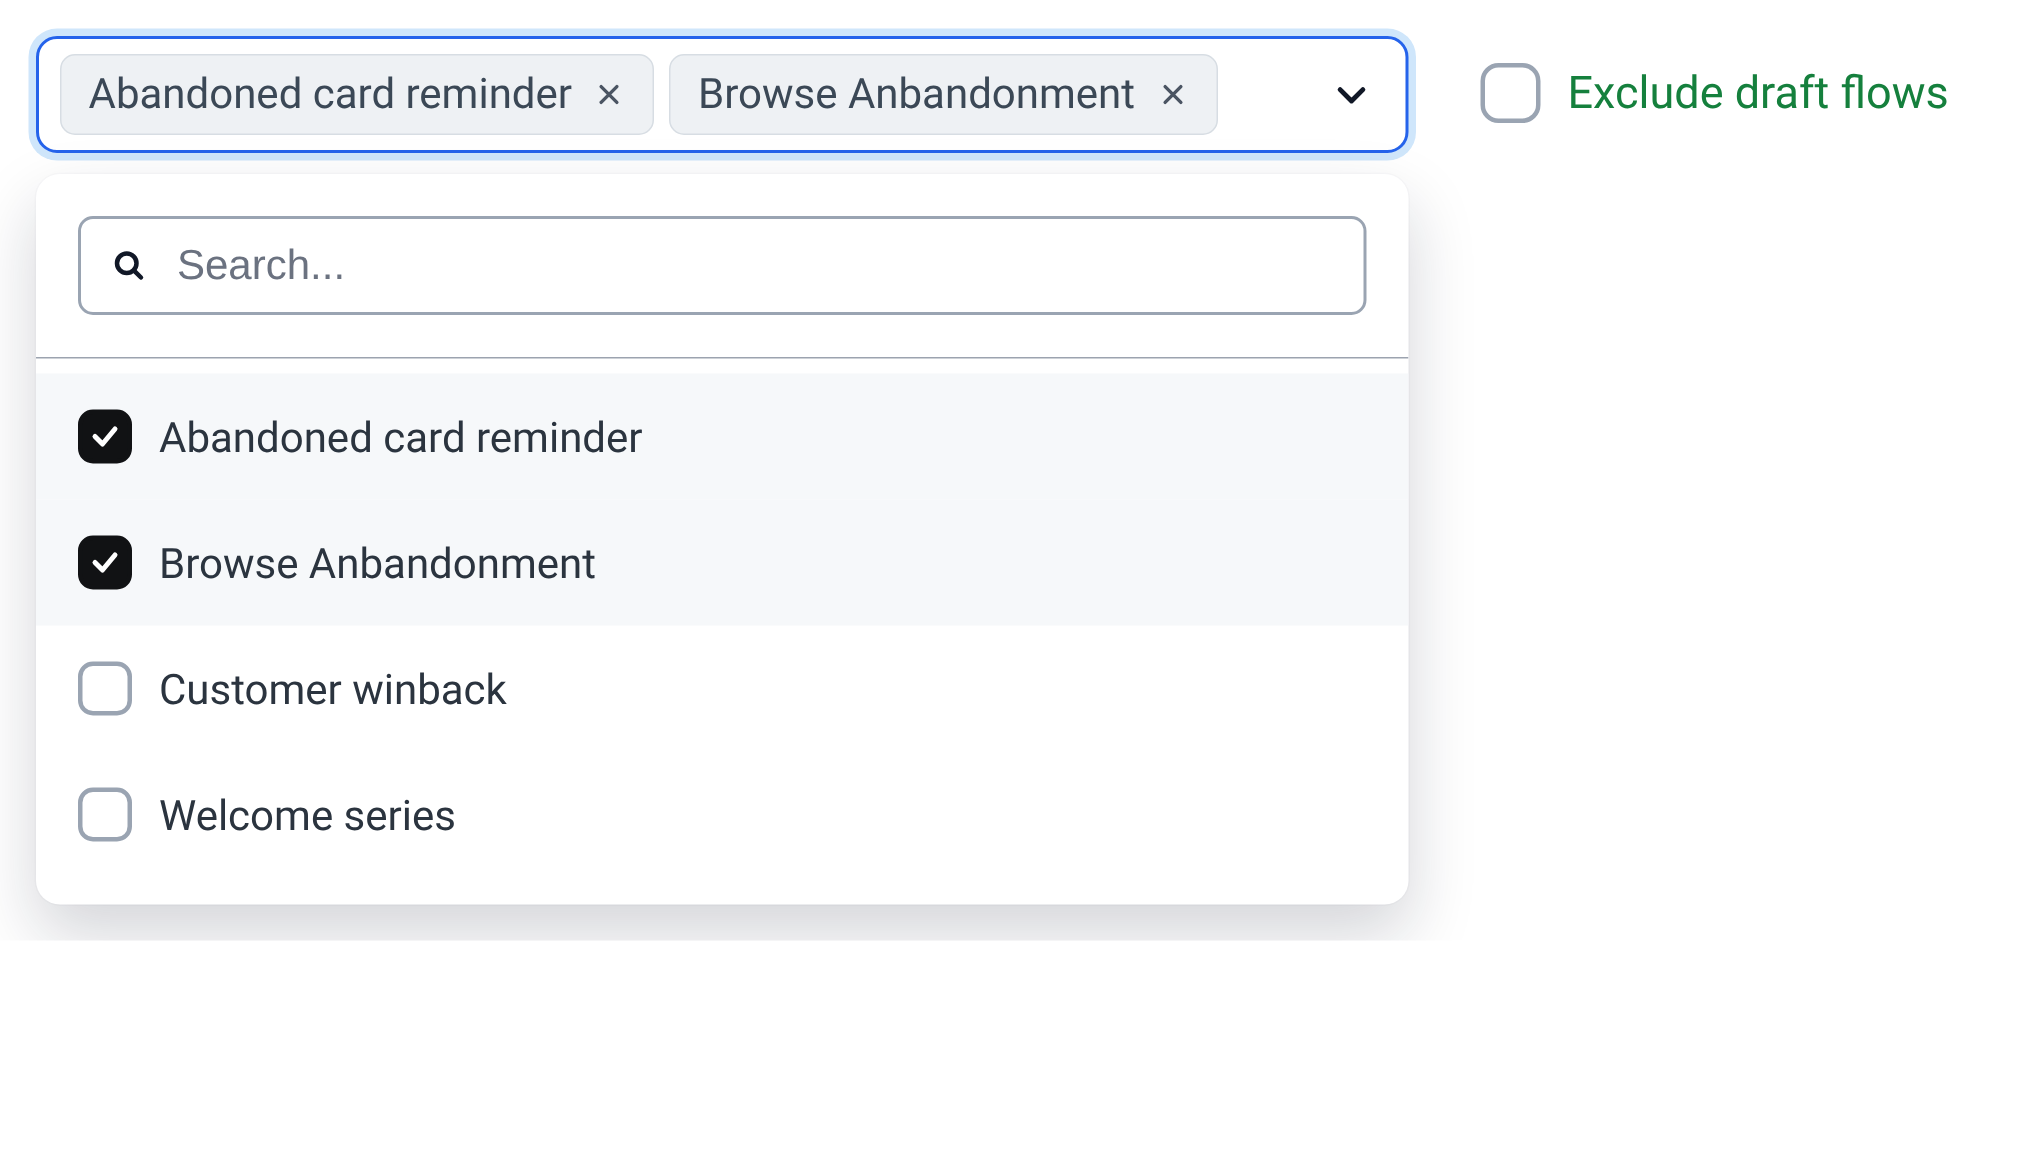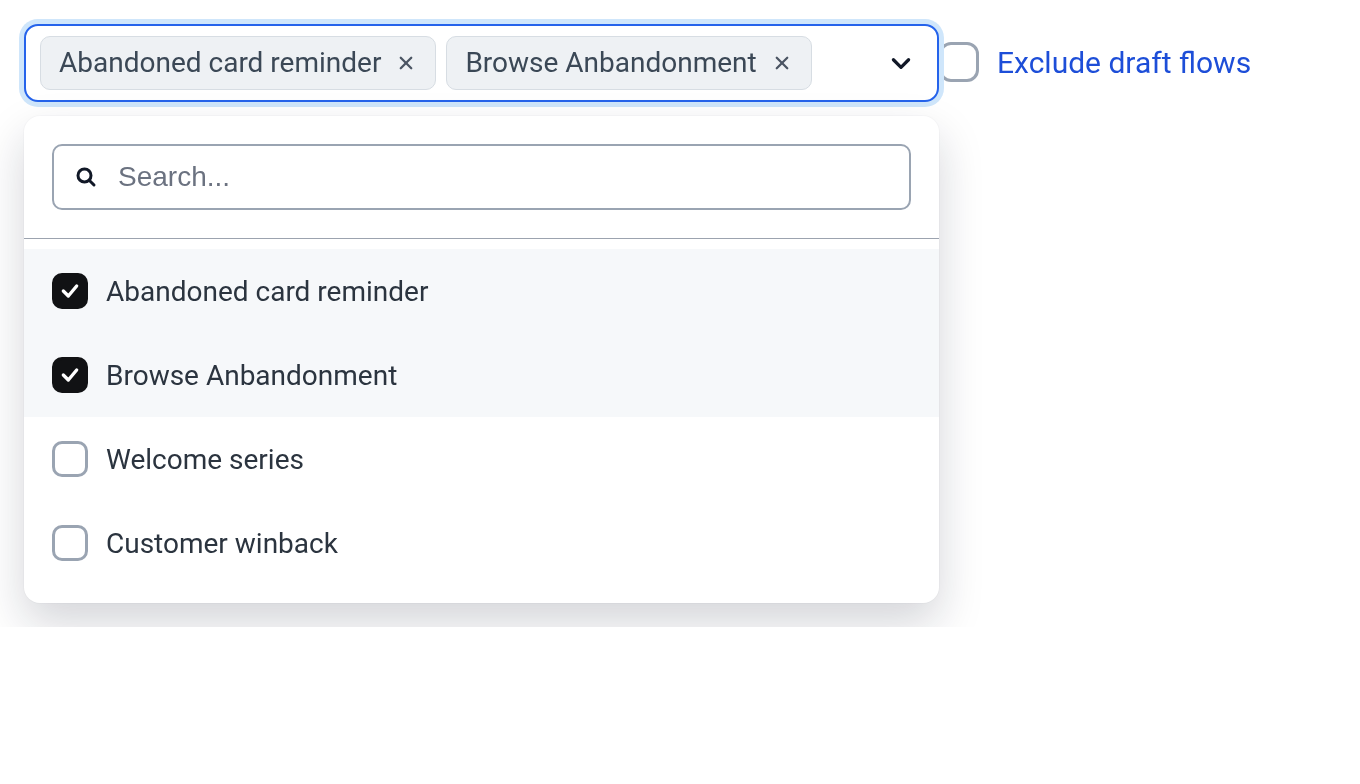"Abandoned card reminder" .row { gap: none -> 48px }
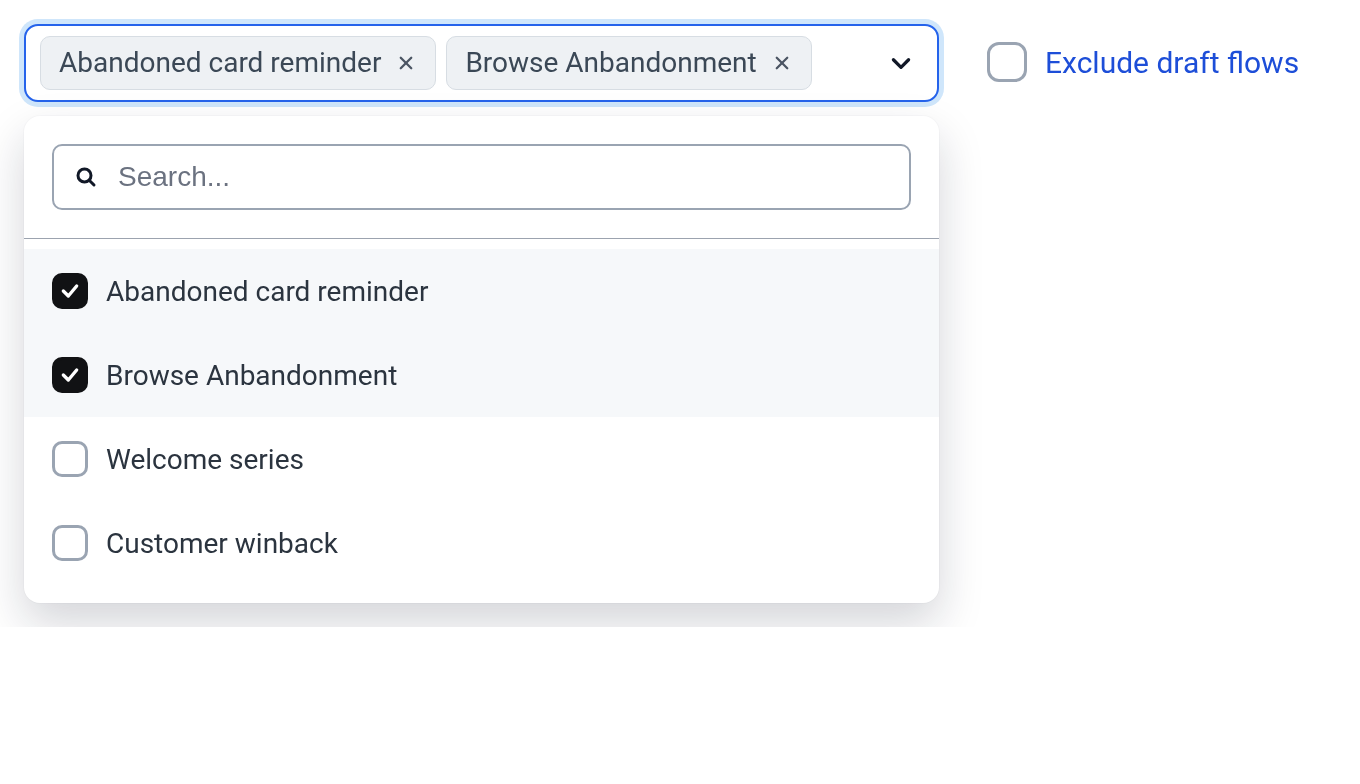"Exclude draft flows" .right { color: #1d4ed8 -> #15803d }
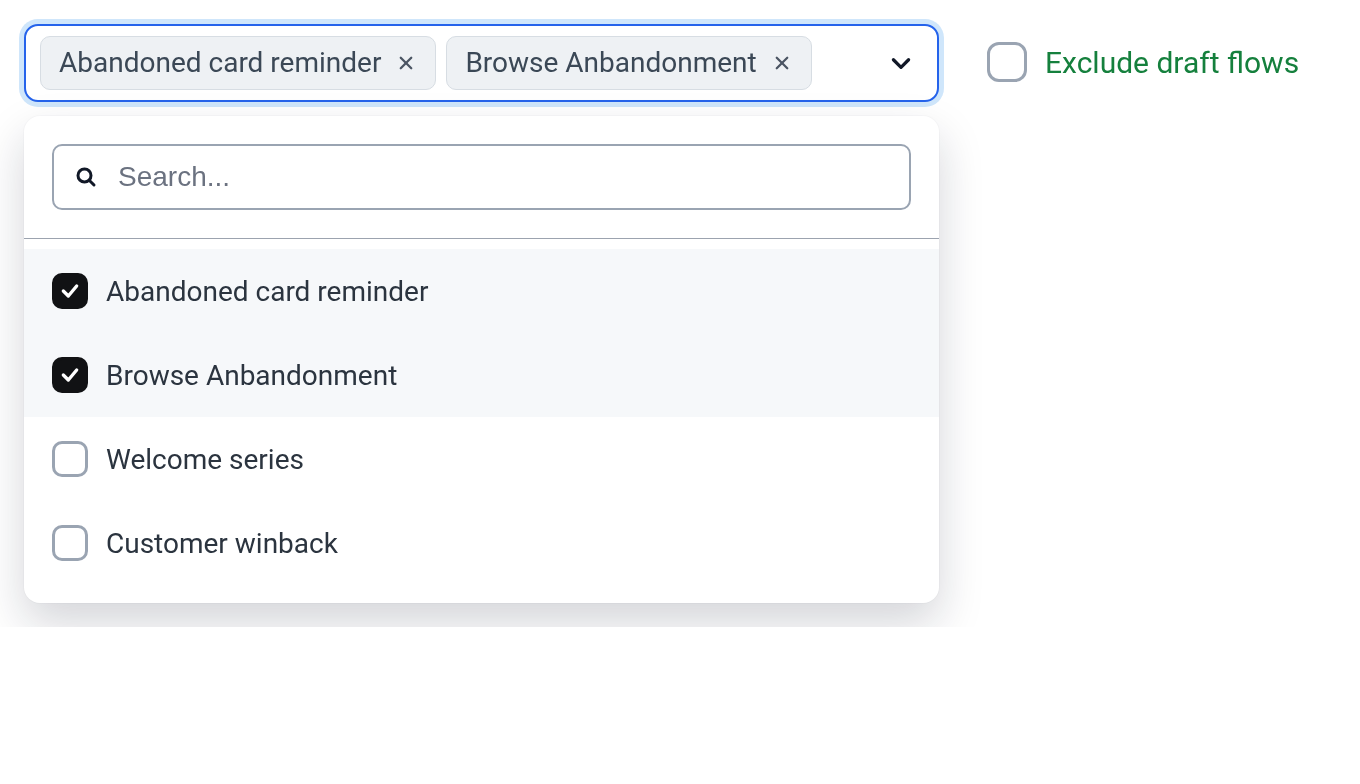"Welcome series" div.opt { order: before "Customer winback" -> after "Customer winback" }
